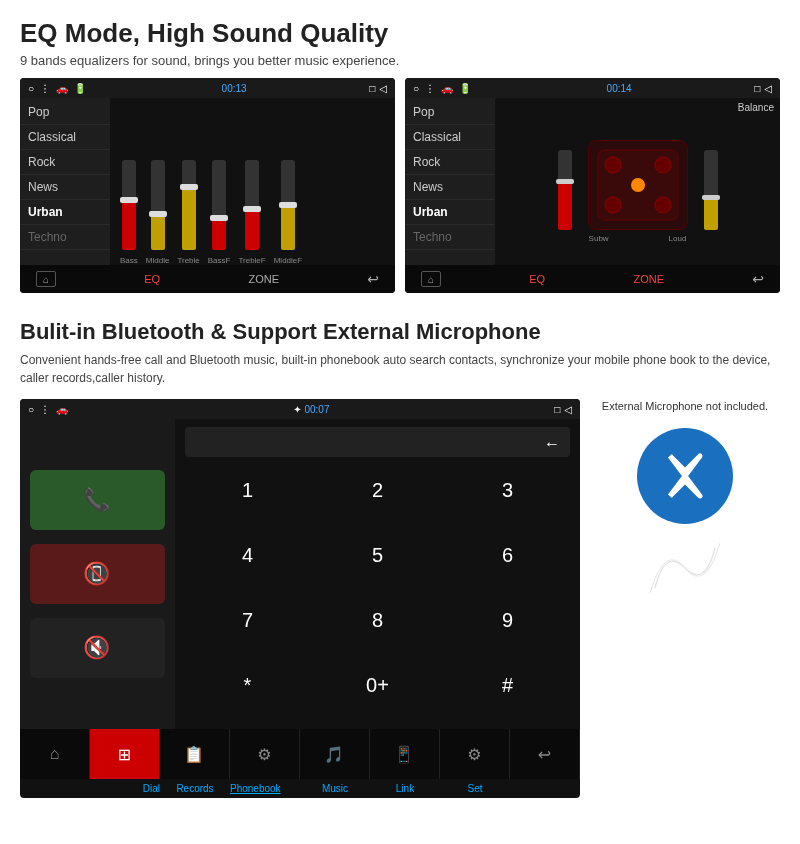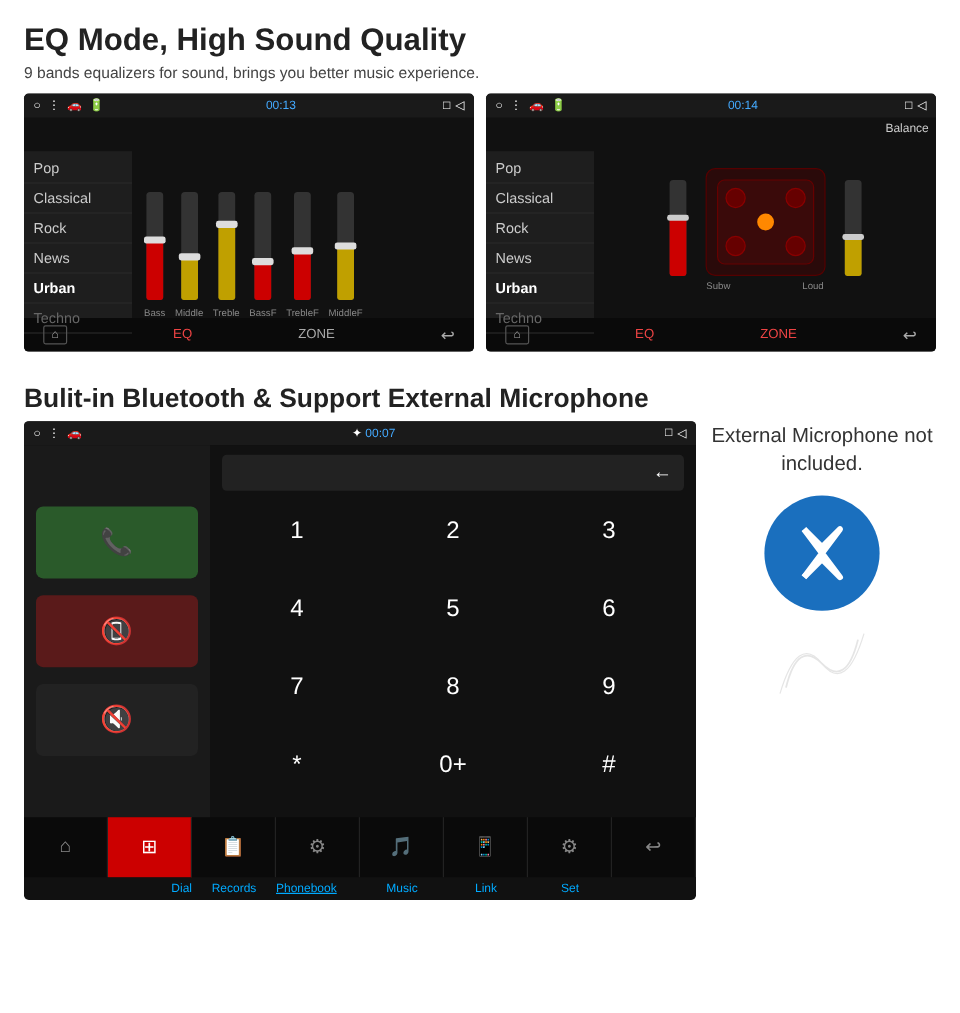"Pop" .eq-menu { margin-top: 28px -> none }
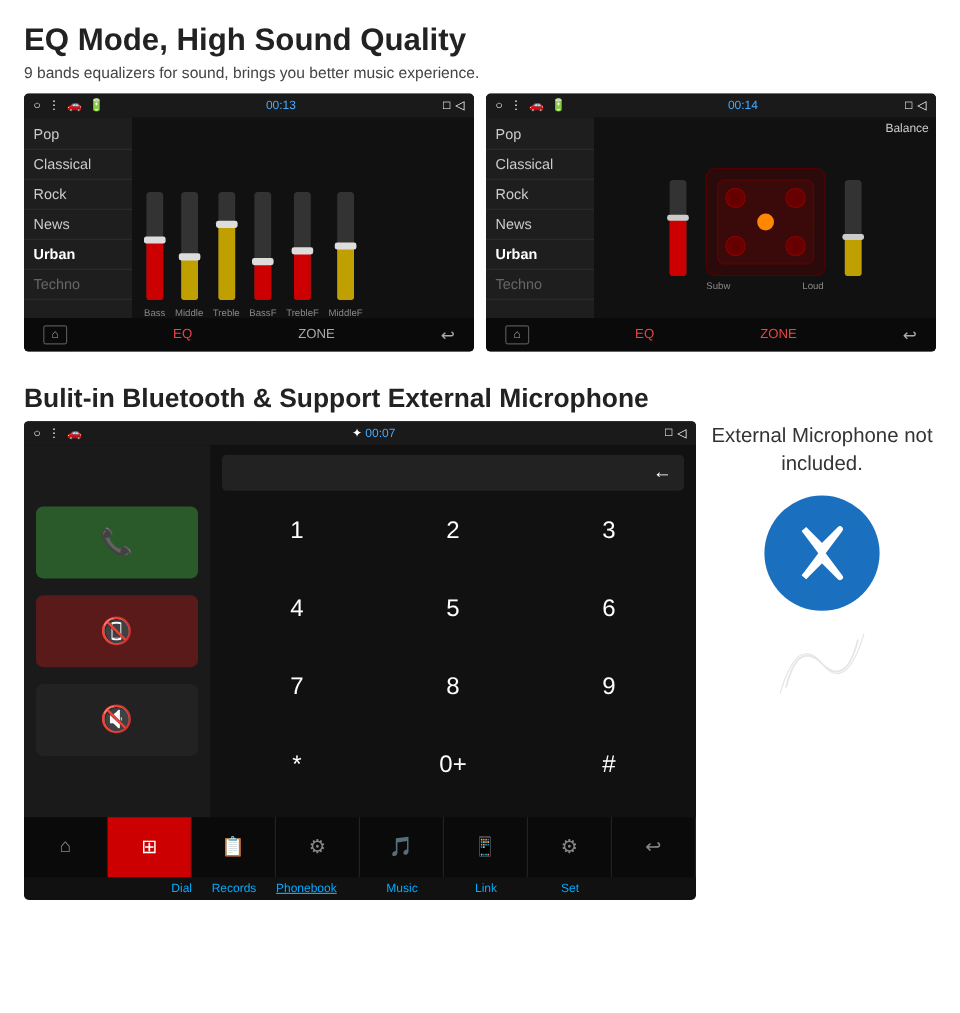"Convenient hands-free call and Bluetooth" div.section-bt-desc { html: none -> <div>Convenient hands-free call and Bluetooth music, built-in phonebook auto search contacts, synchronize your mobile phone book to the device, caller records,caller history.</div> }
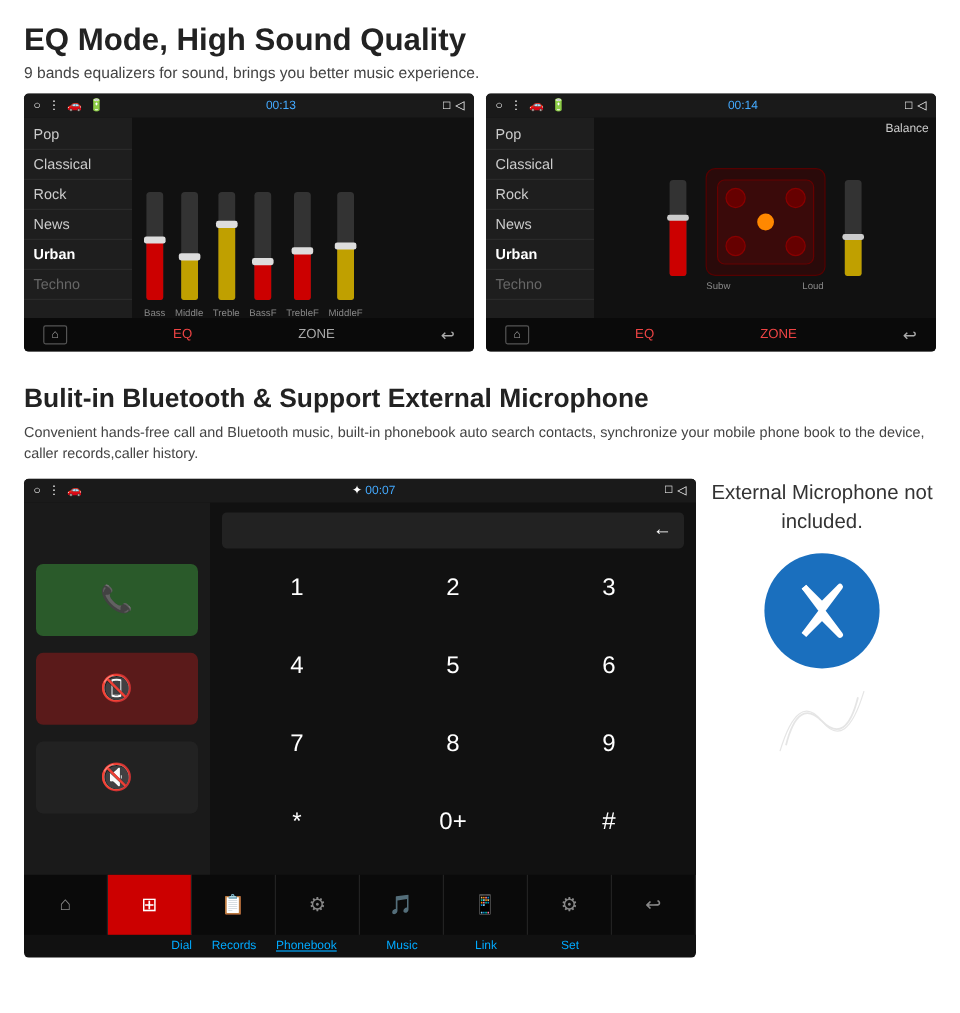"External Microphone not included." .bt-note { font-size: 17px -> 11px; text-align: center -> left }
